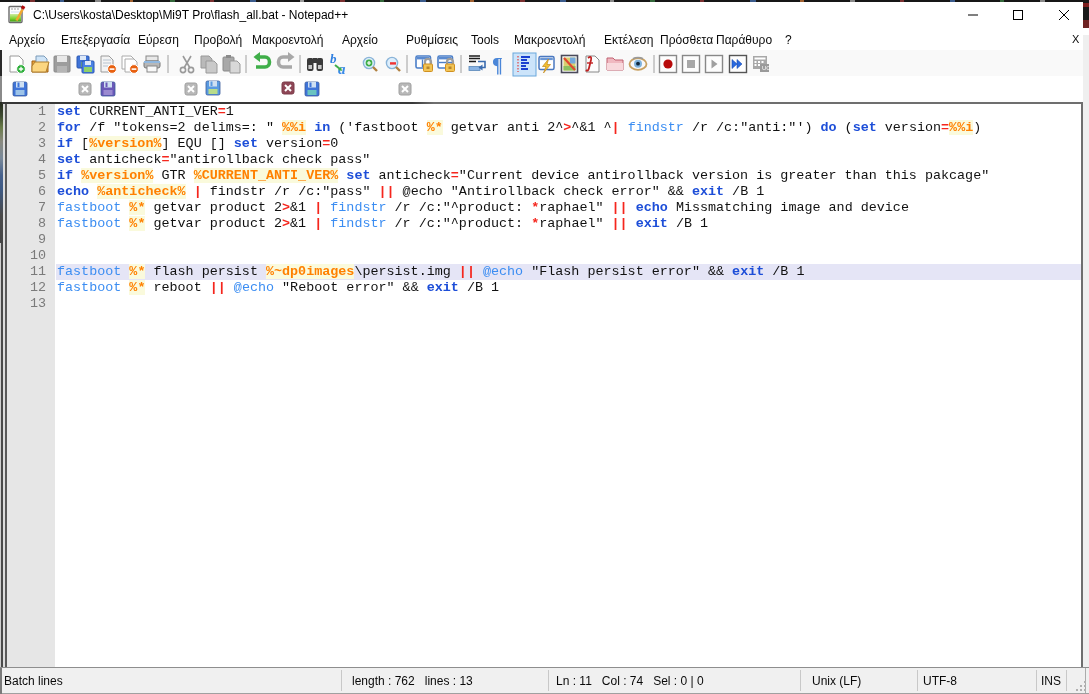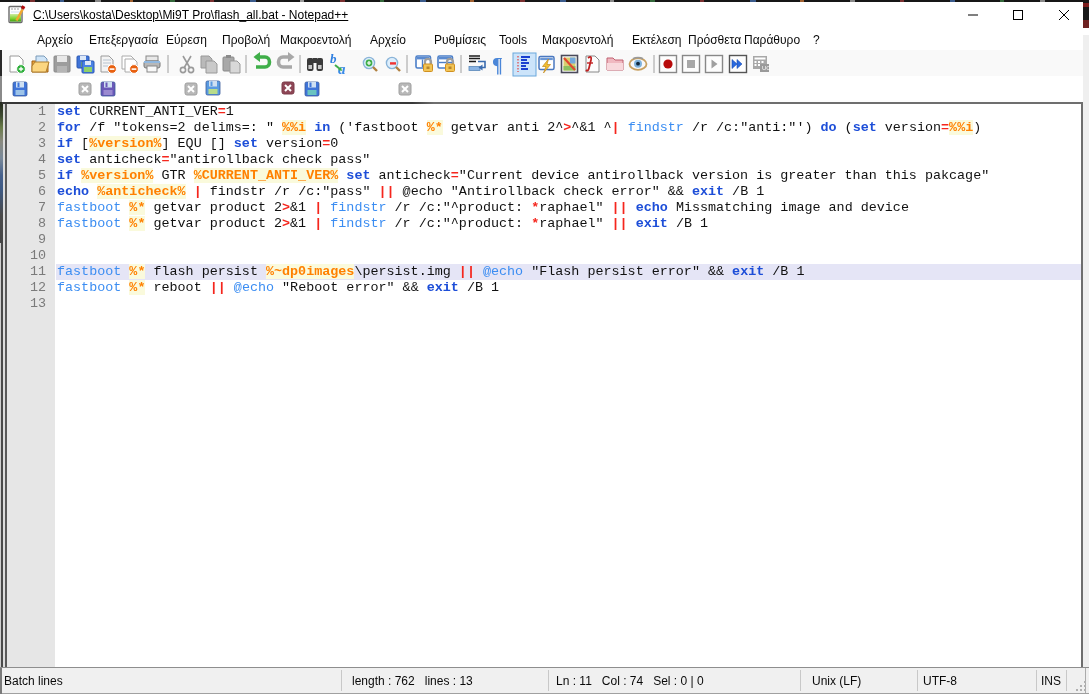"C:\Users\kosta\Desktop\Mi9T" #titletext { text-decoration: underline -> none }
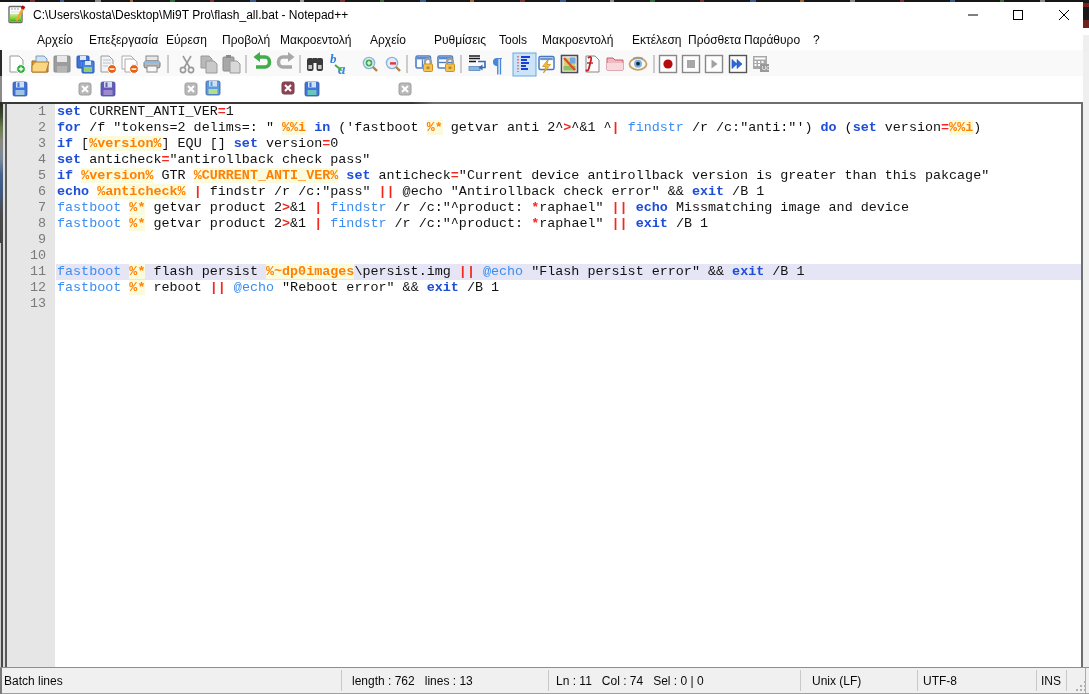"Αρχείο" .mi { margin-left: 28px -> none }
